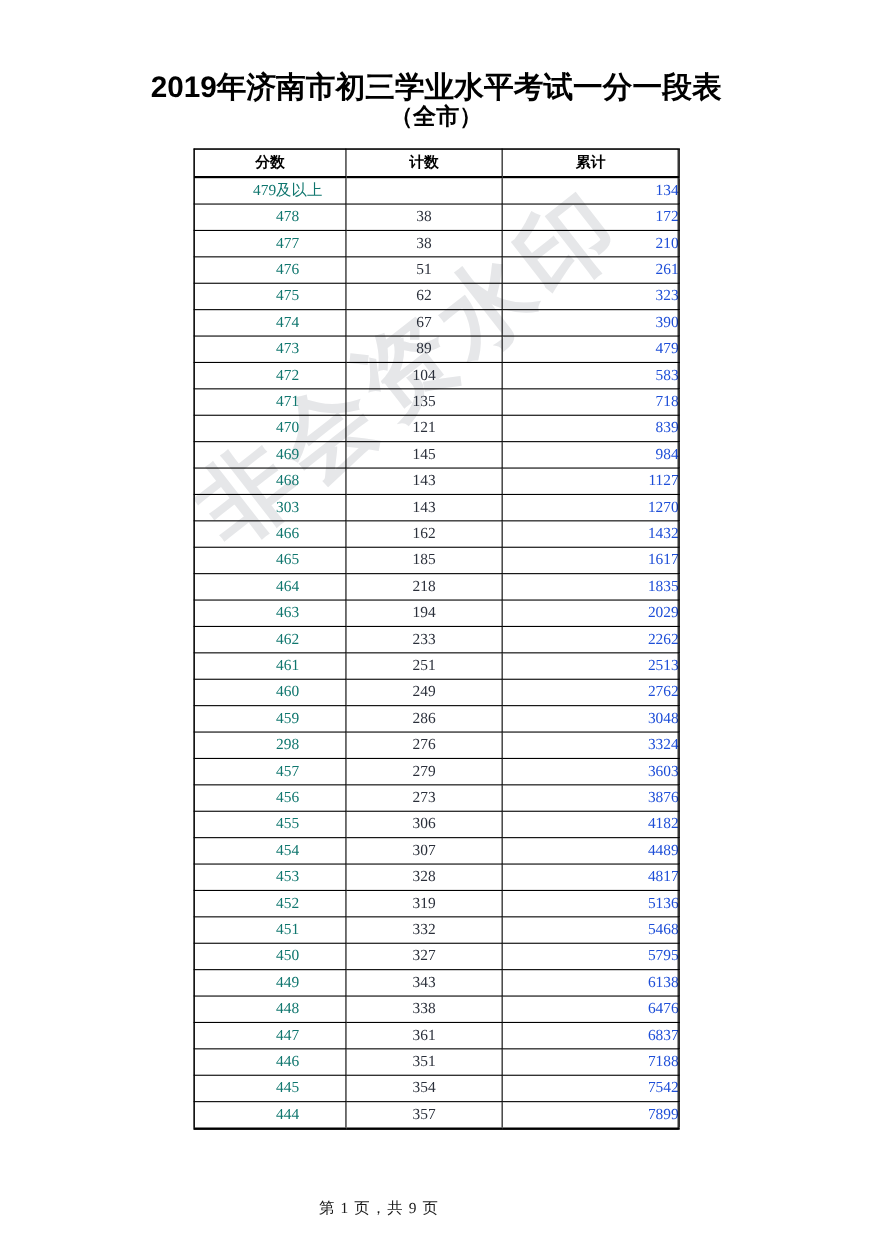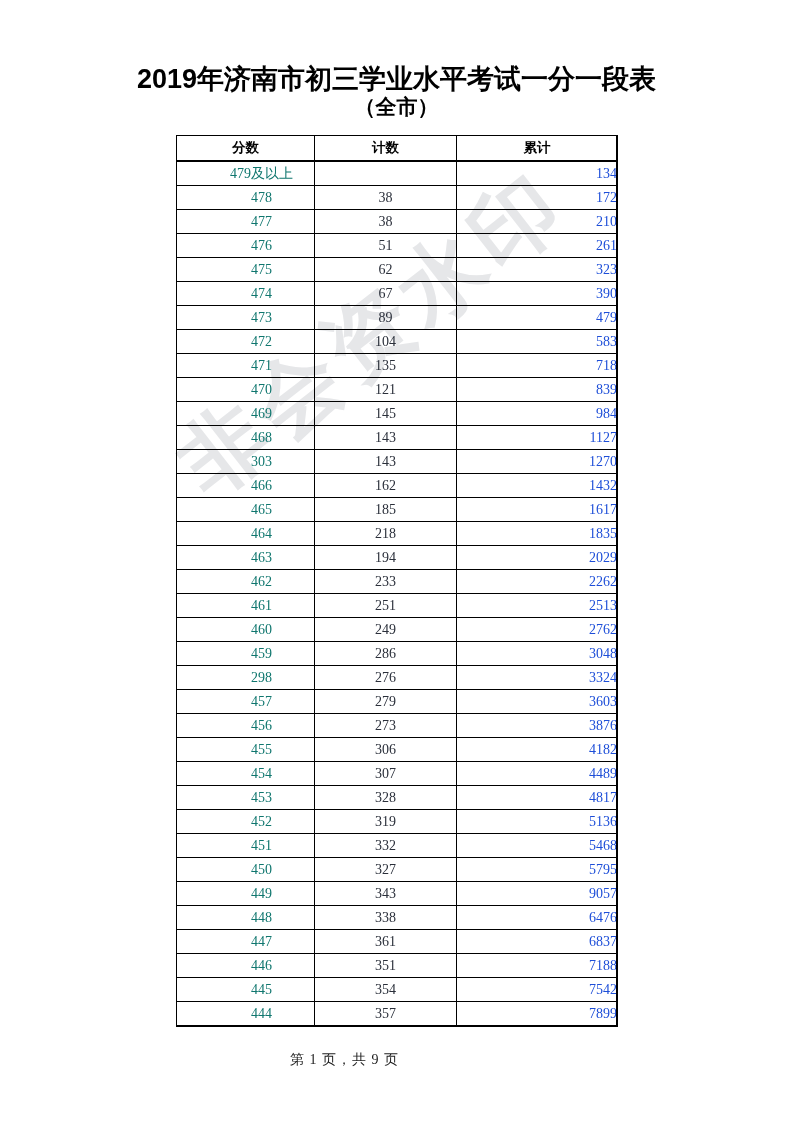"9057" td.col-cum { text: 9057 -> 6138 }
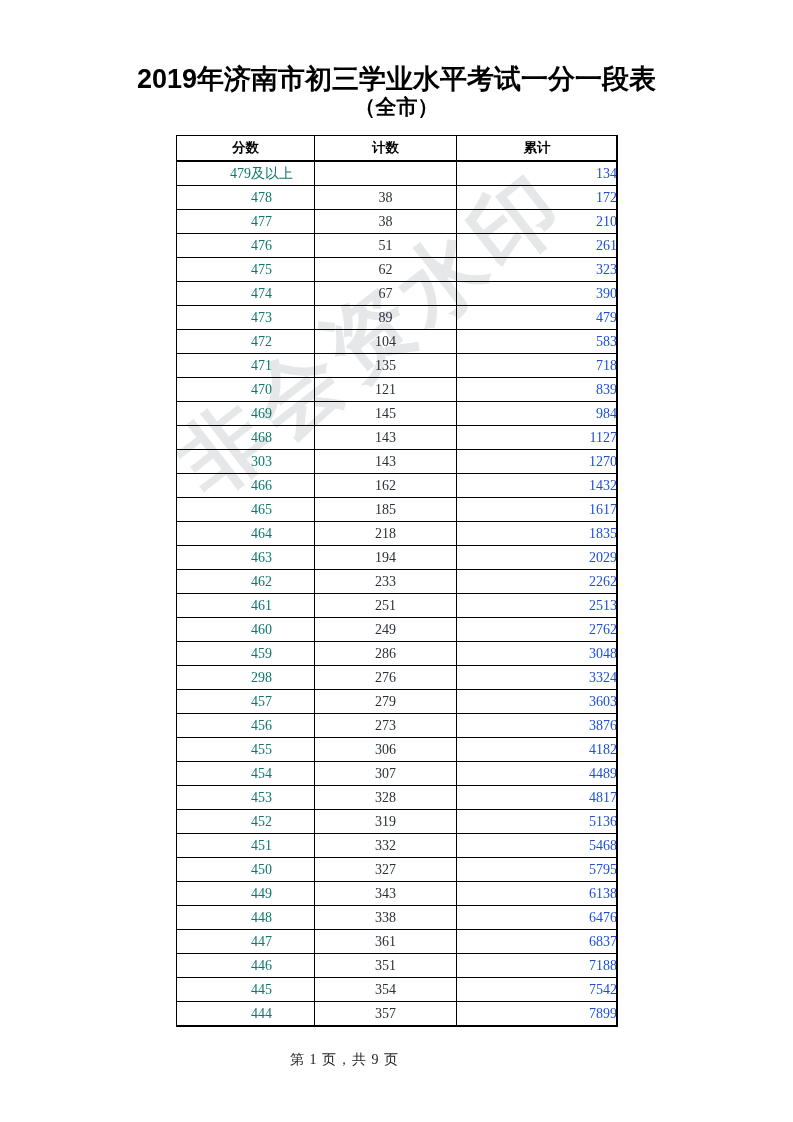"第 1 页，共 9 页" .footer { top: 1050px -> 1090px }
